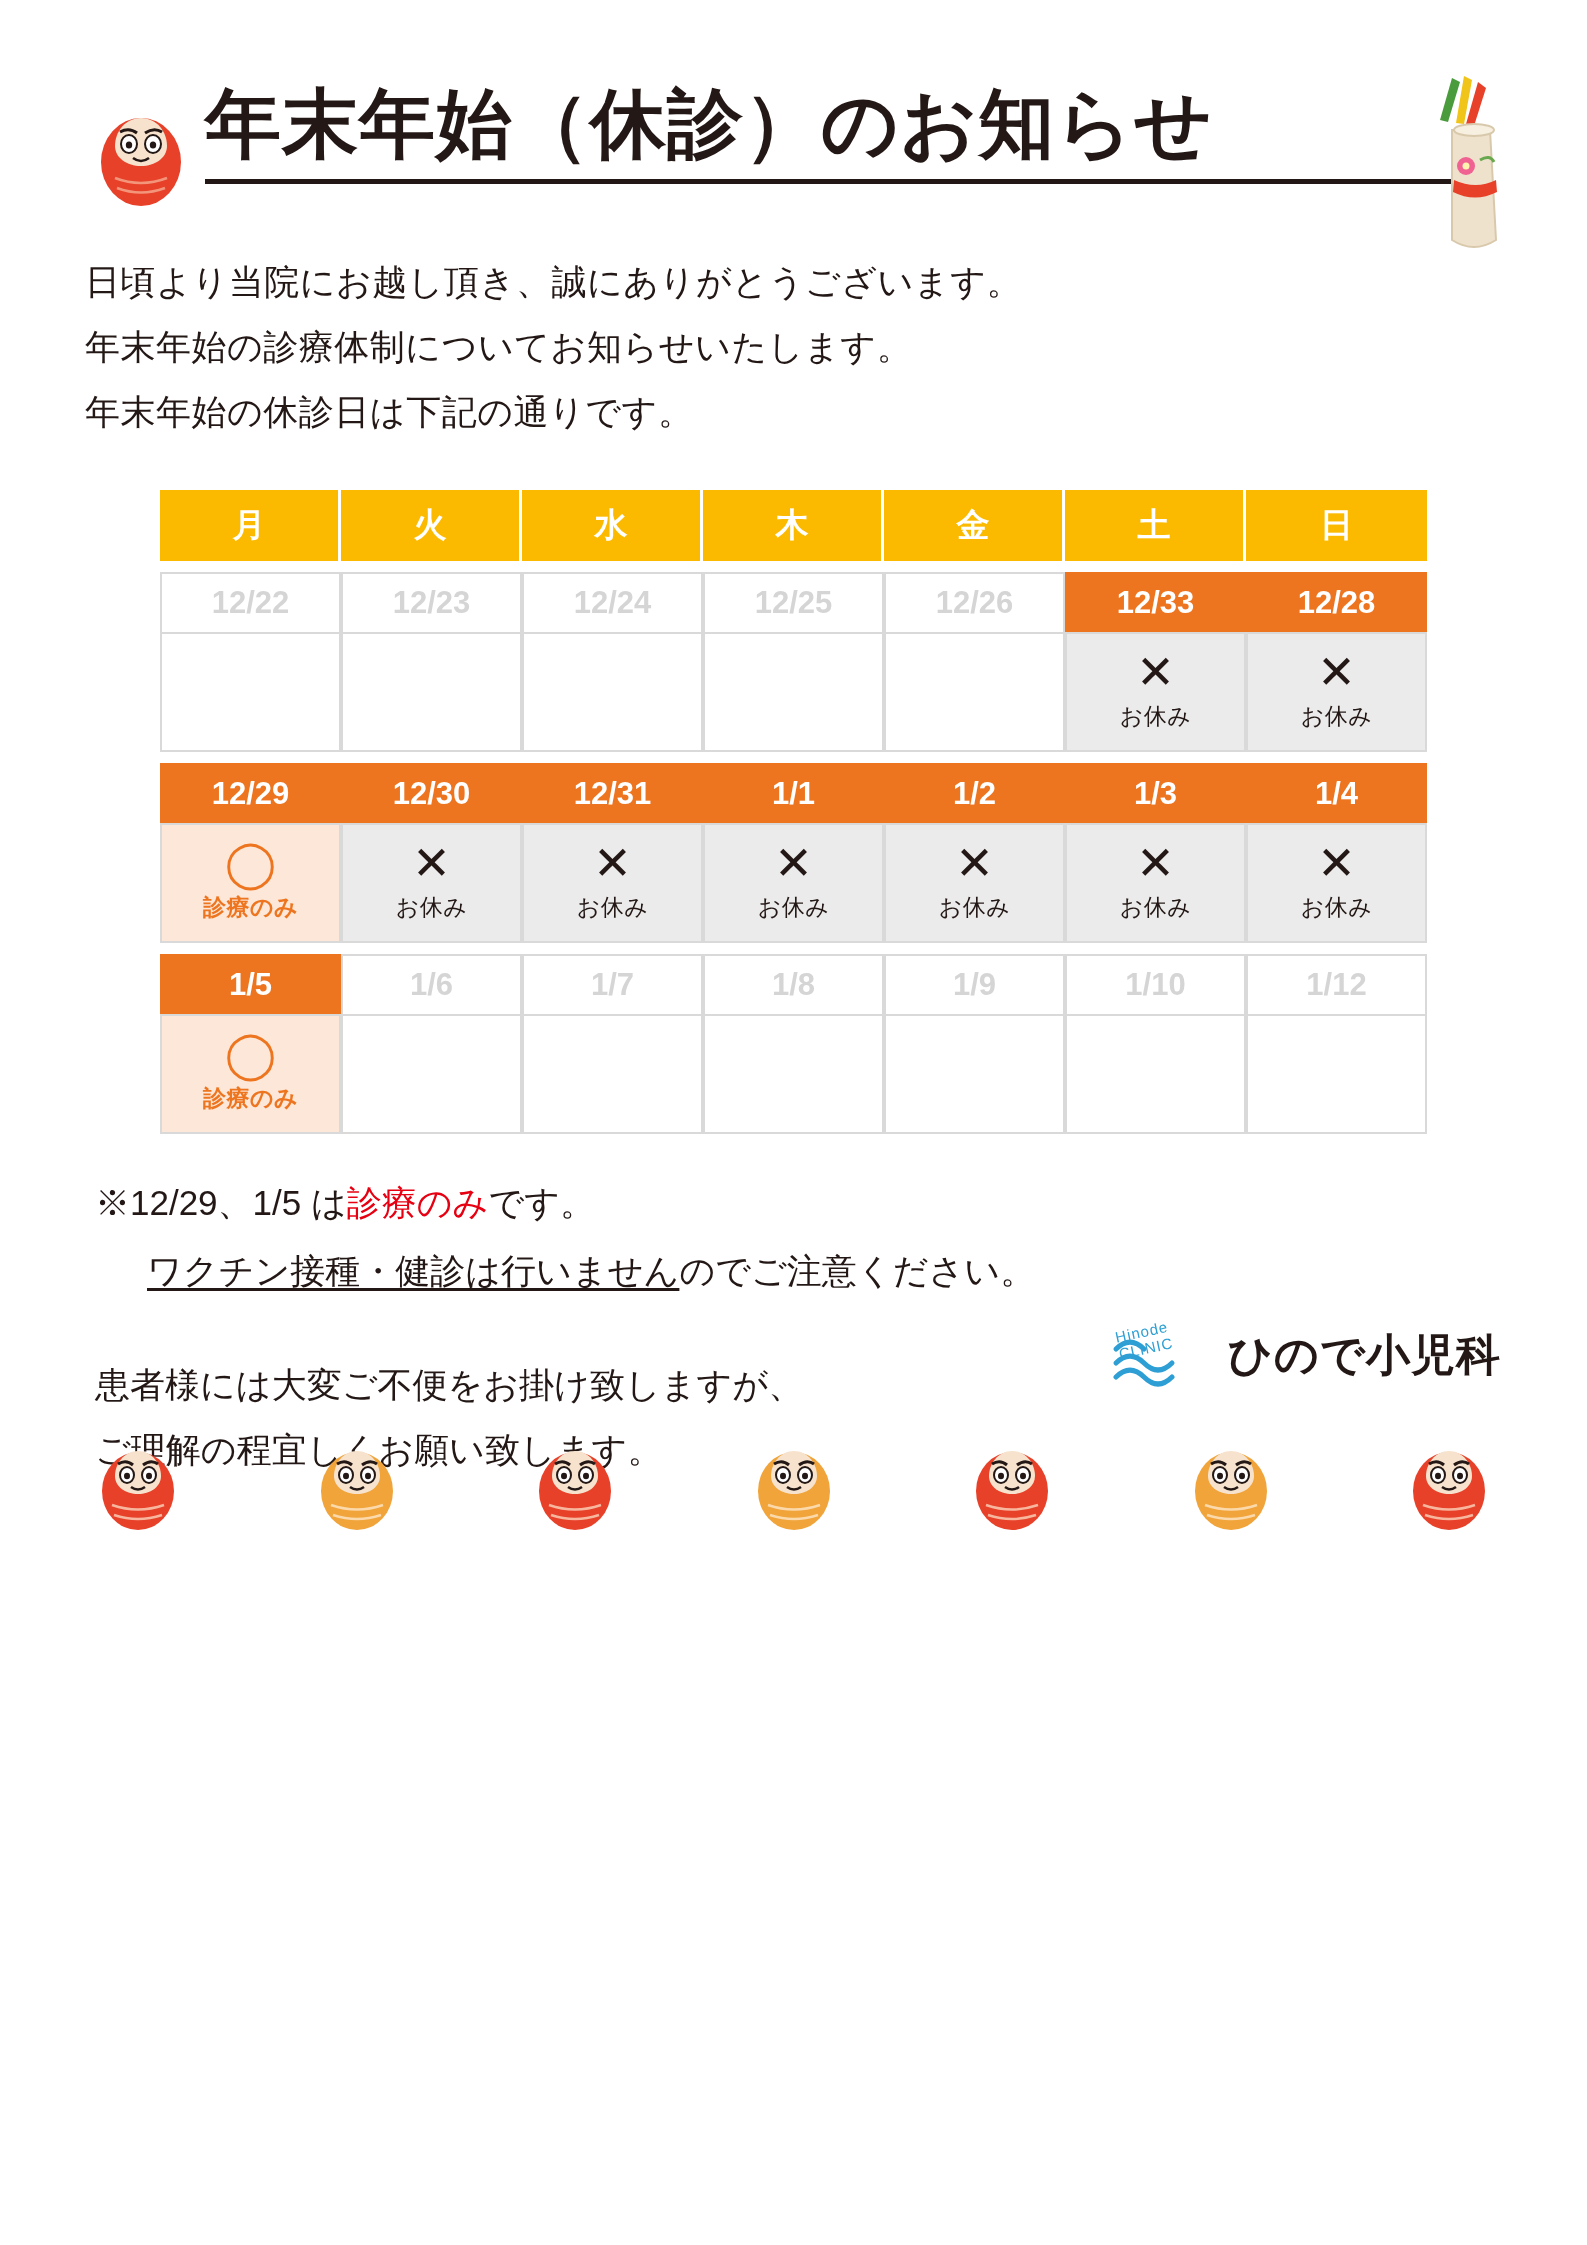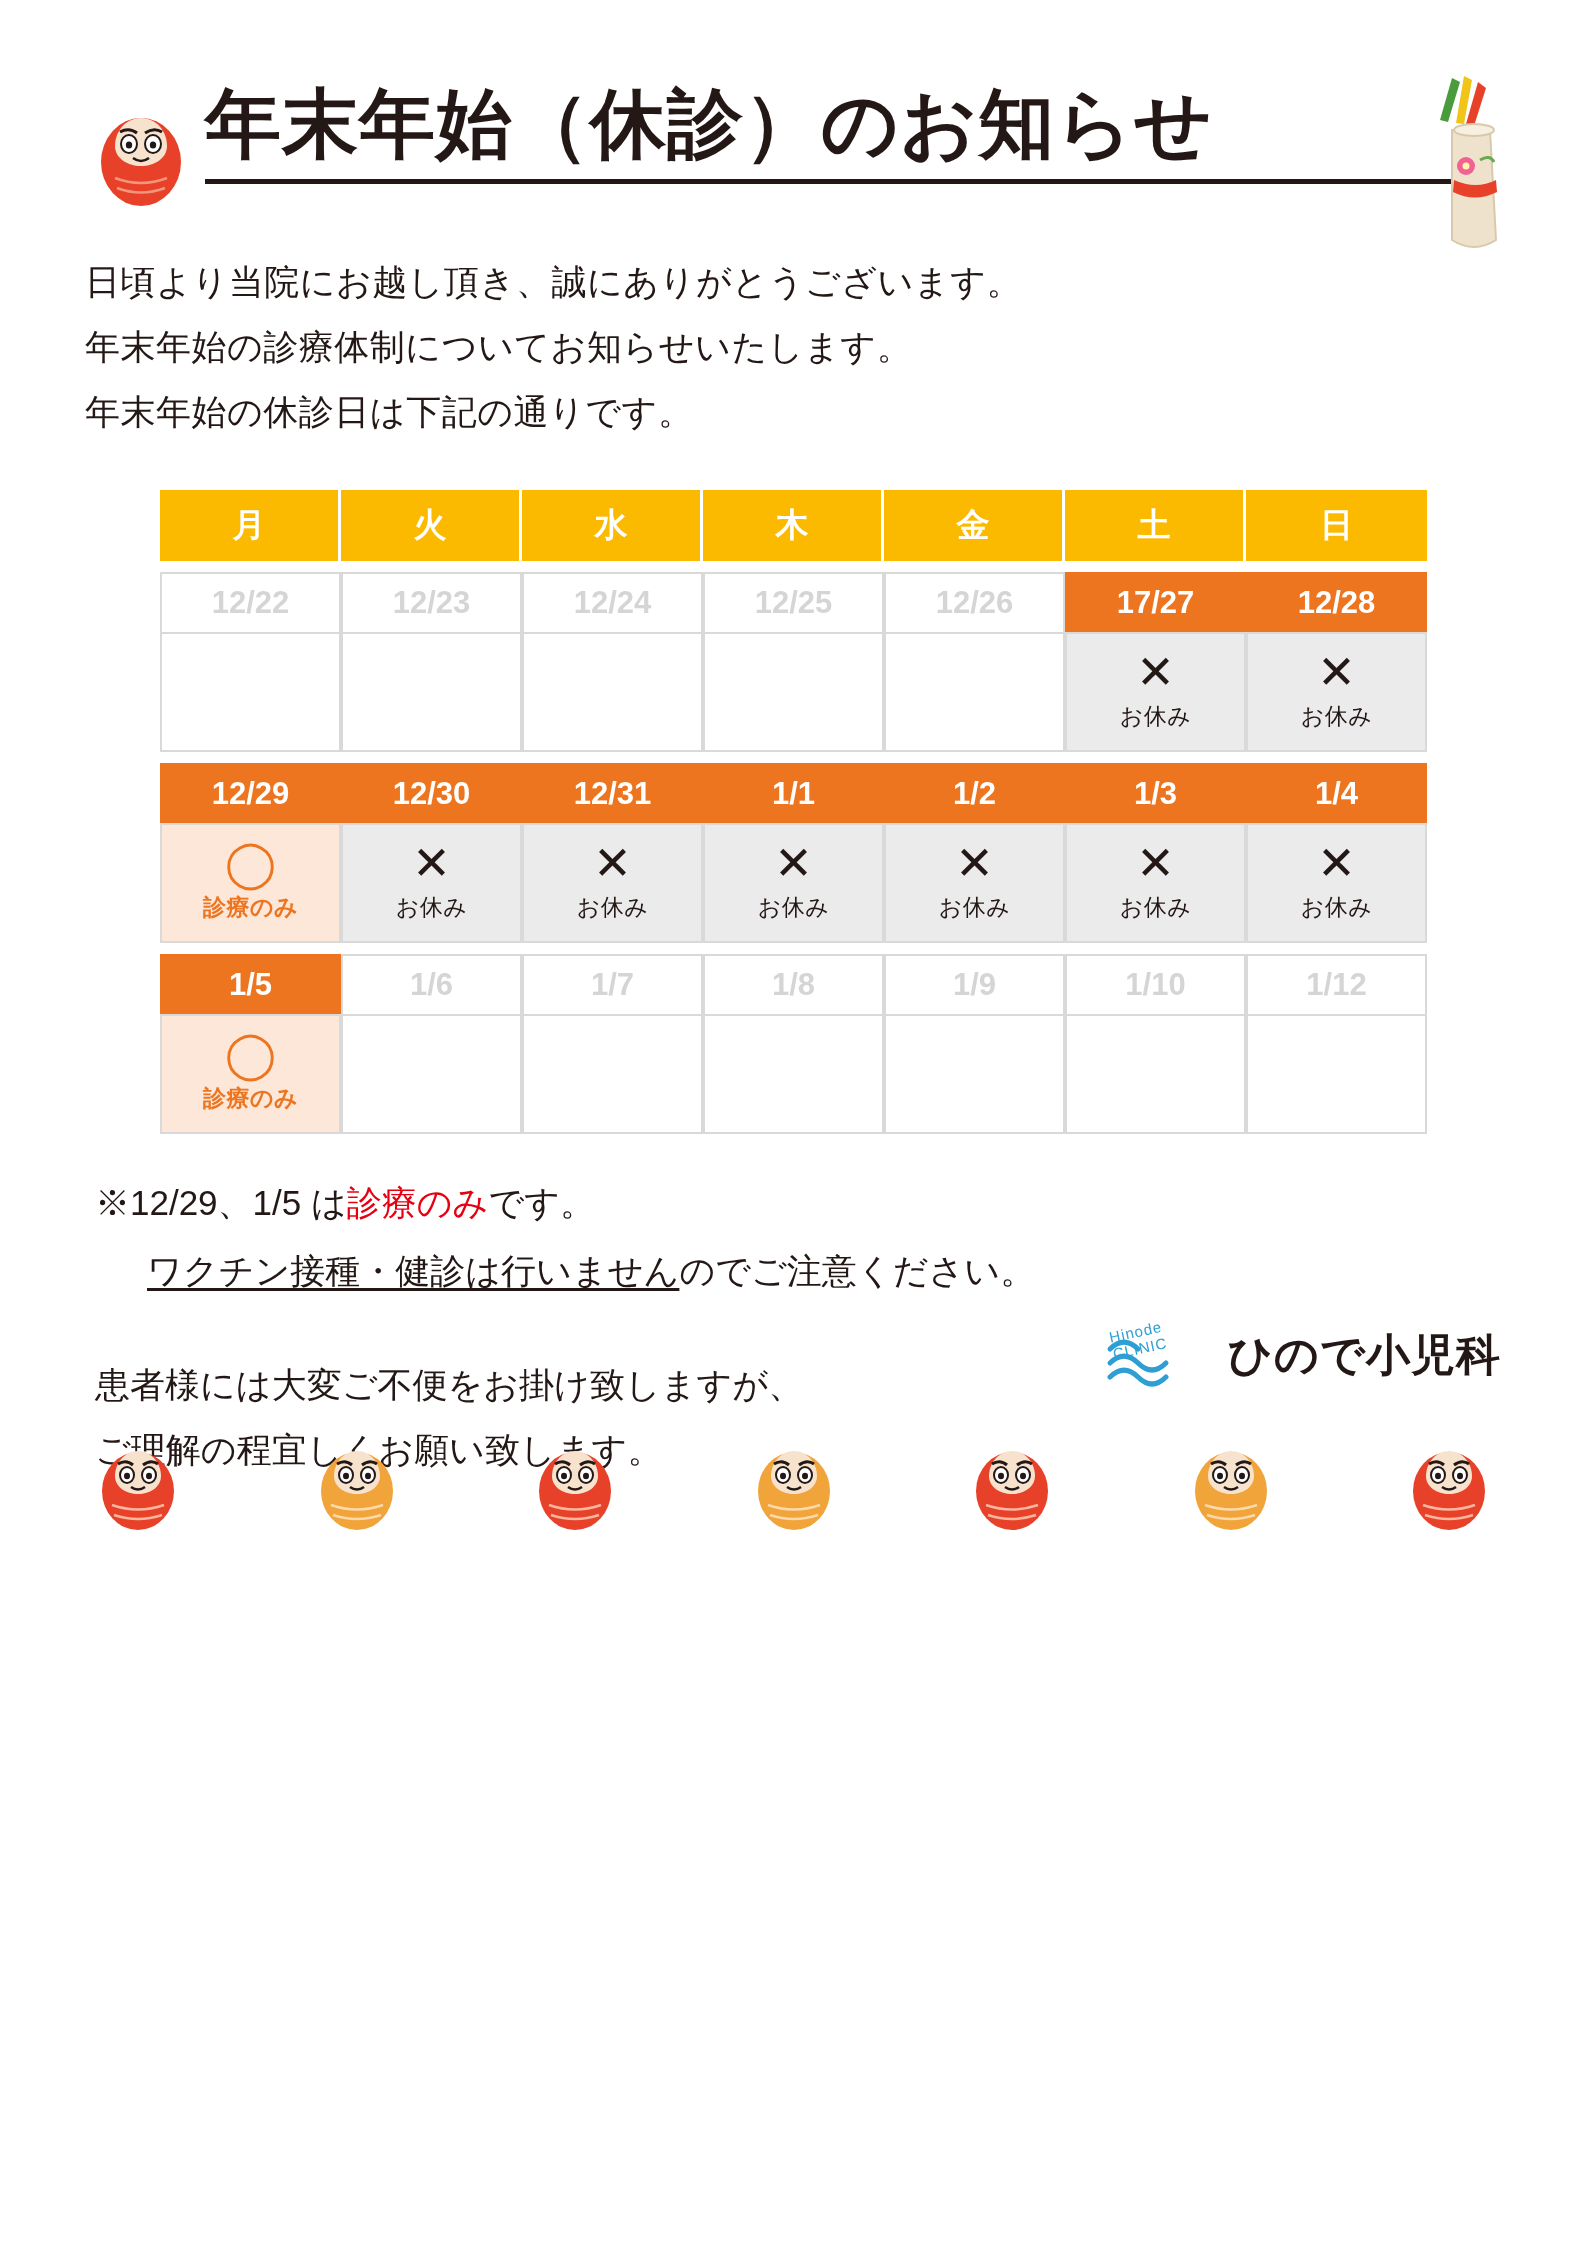"17/27" td.datecell { text: 17/27 -> 12/33 }
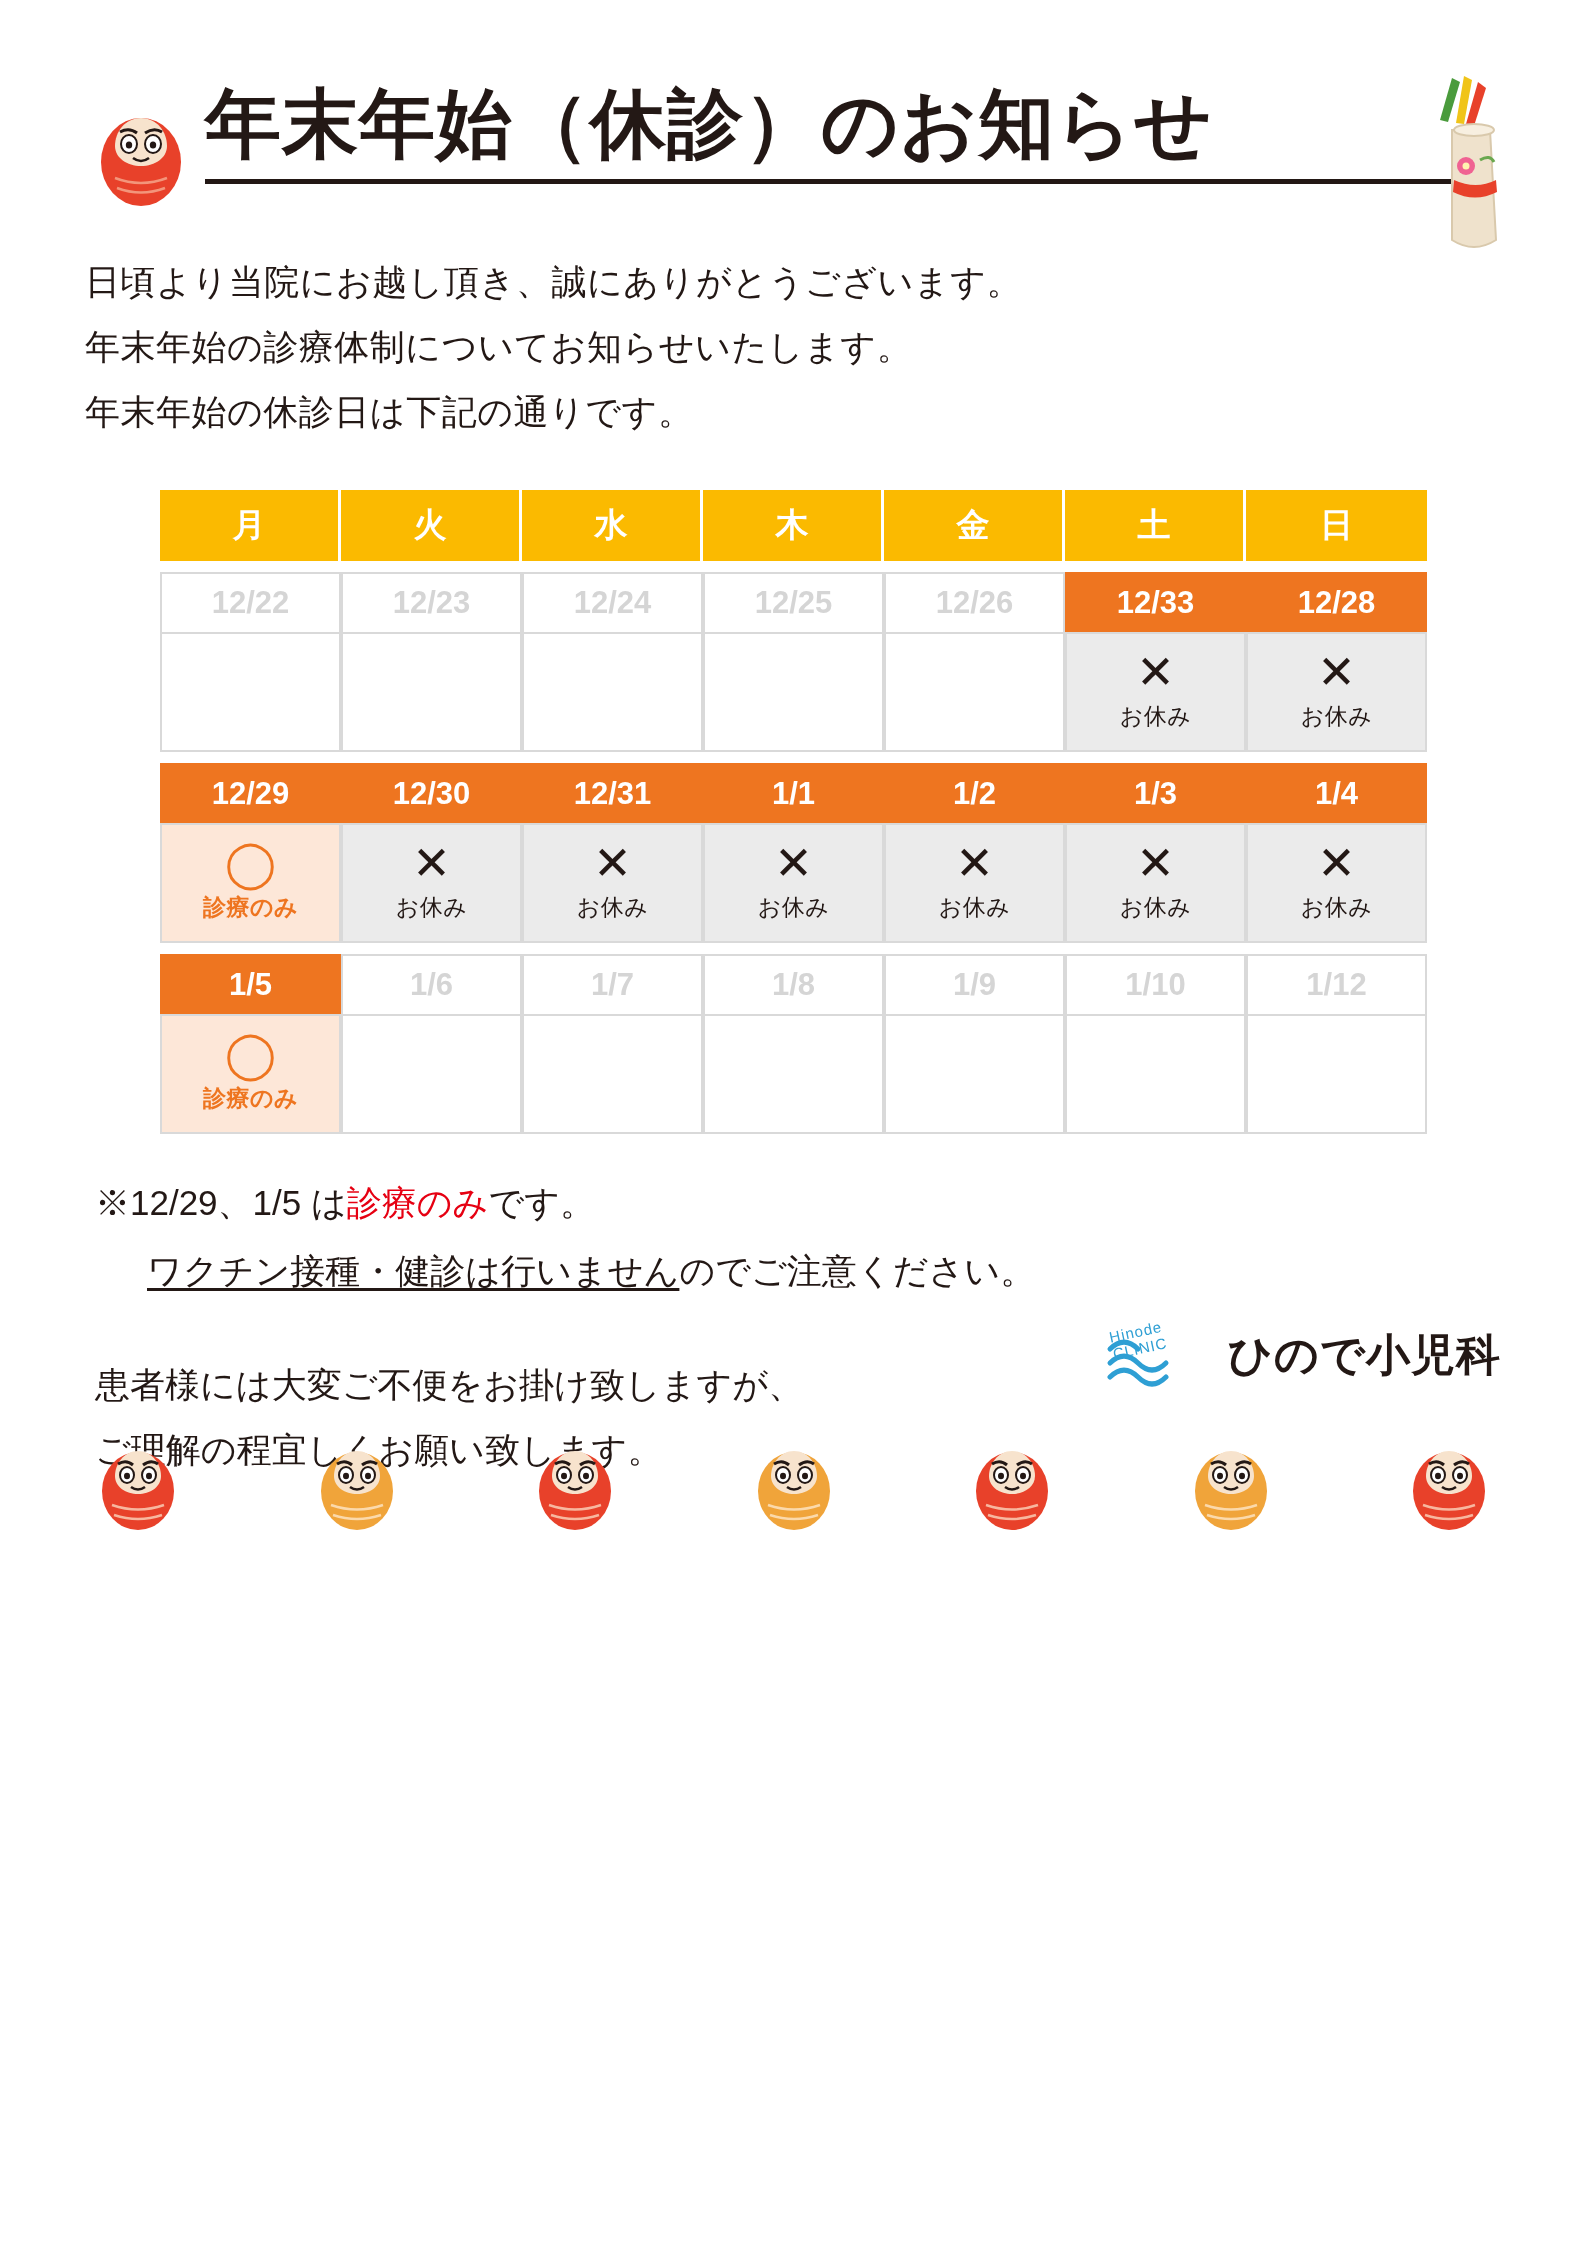"ひので小児科" .logo-text { margin-left: 6px -> 0 }
